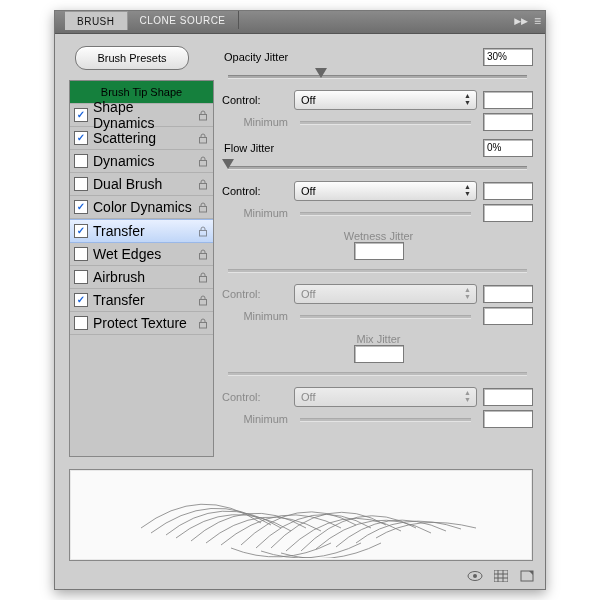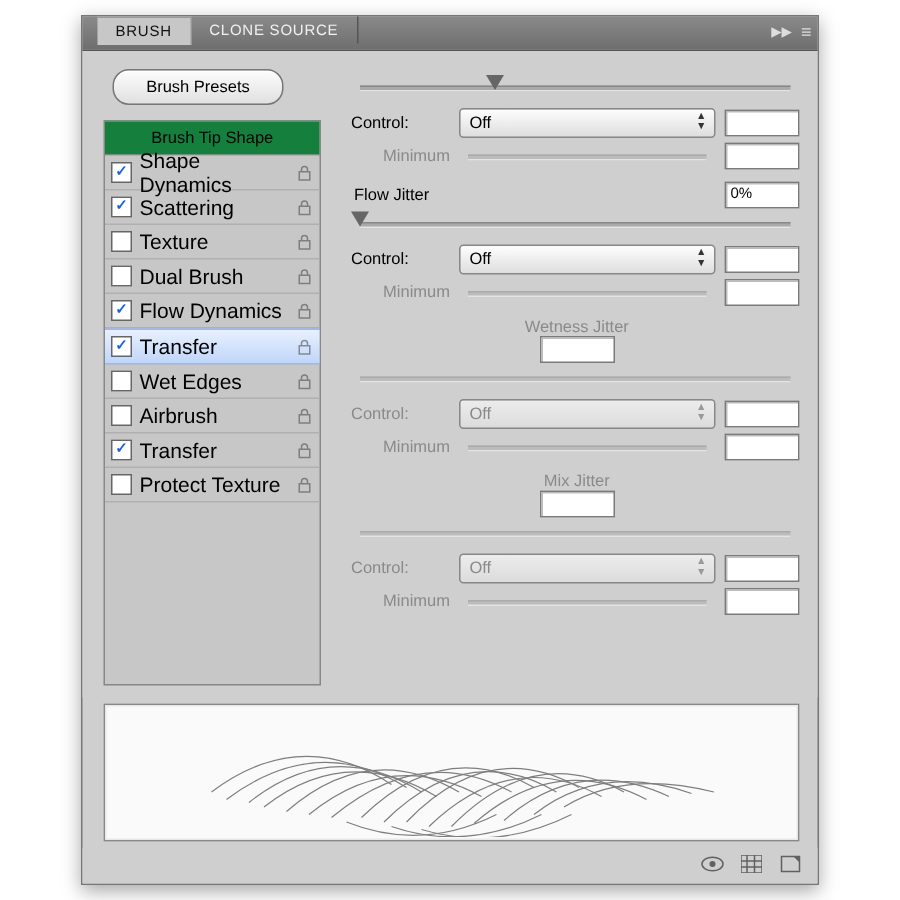"Brush Presets" .panel-body { gap: 20px -> 8px }
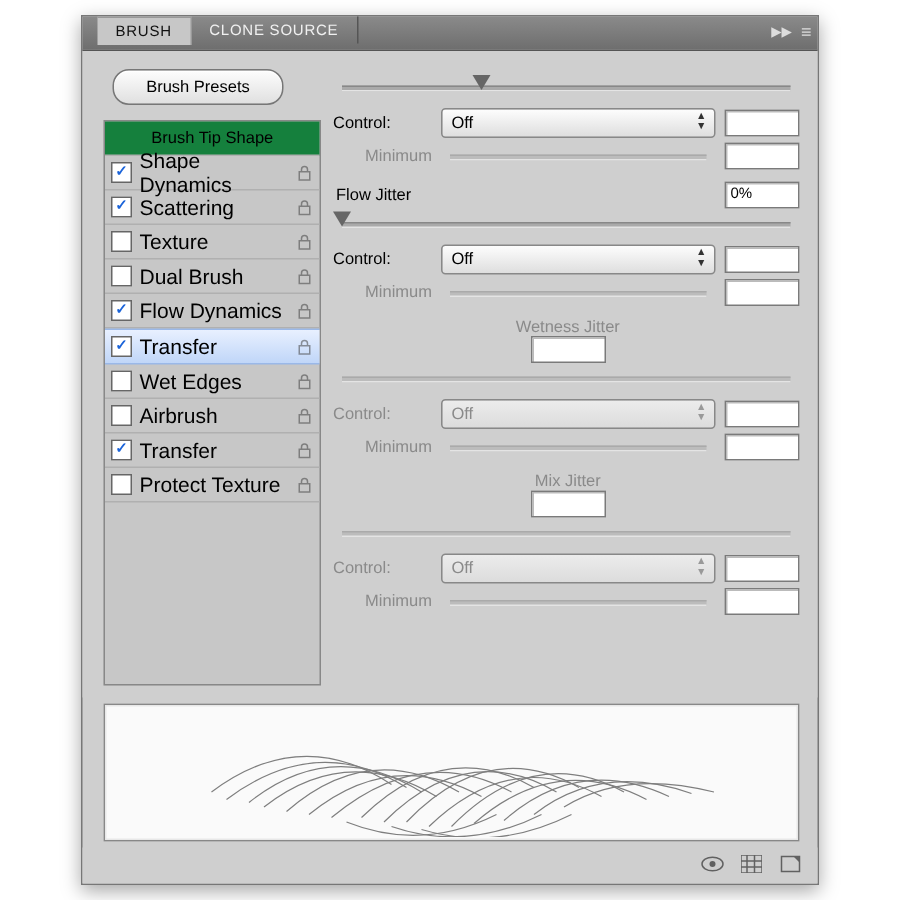"Opacity Jitter" div.sec-title { html: none -> <div> <span>Opacity Jitter</span> <span>30%</span> </div> }
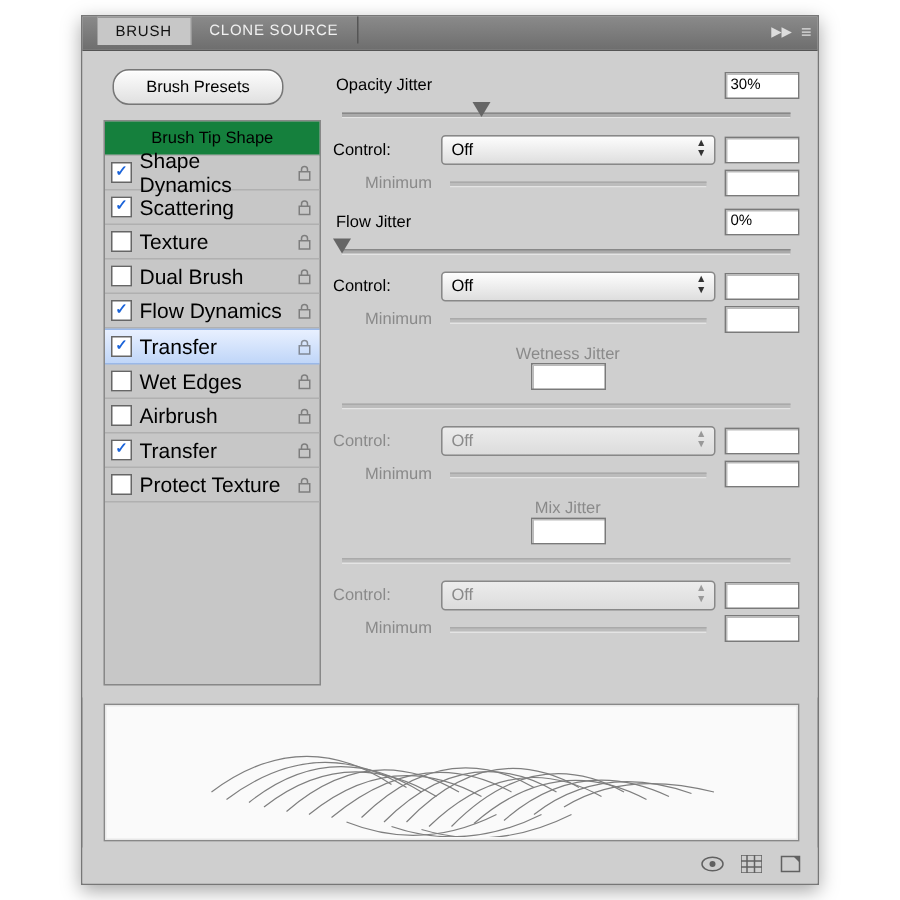"Texture" span.opt-label { text: Texture -> Dynamics }
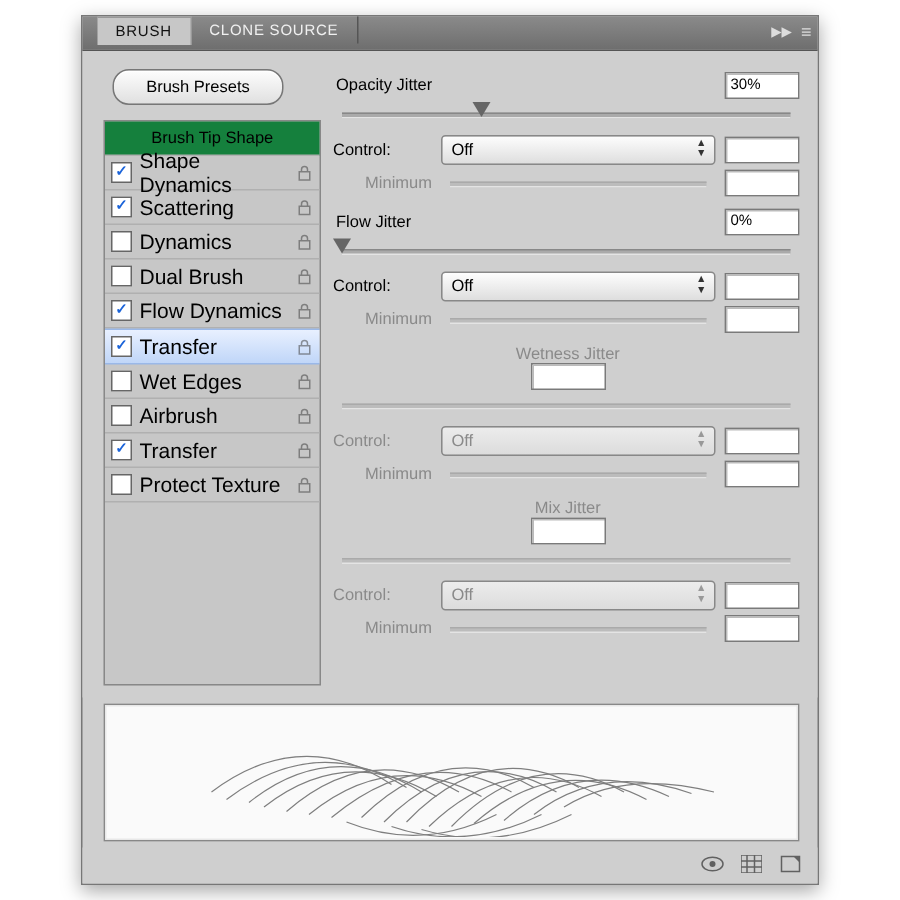"Flow Dynamics" span.opt-label { text: Flow -> Color }
